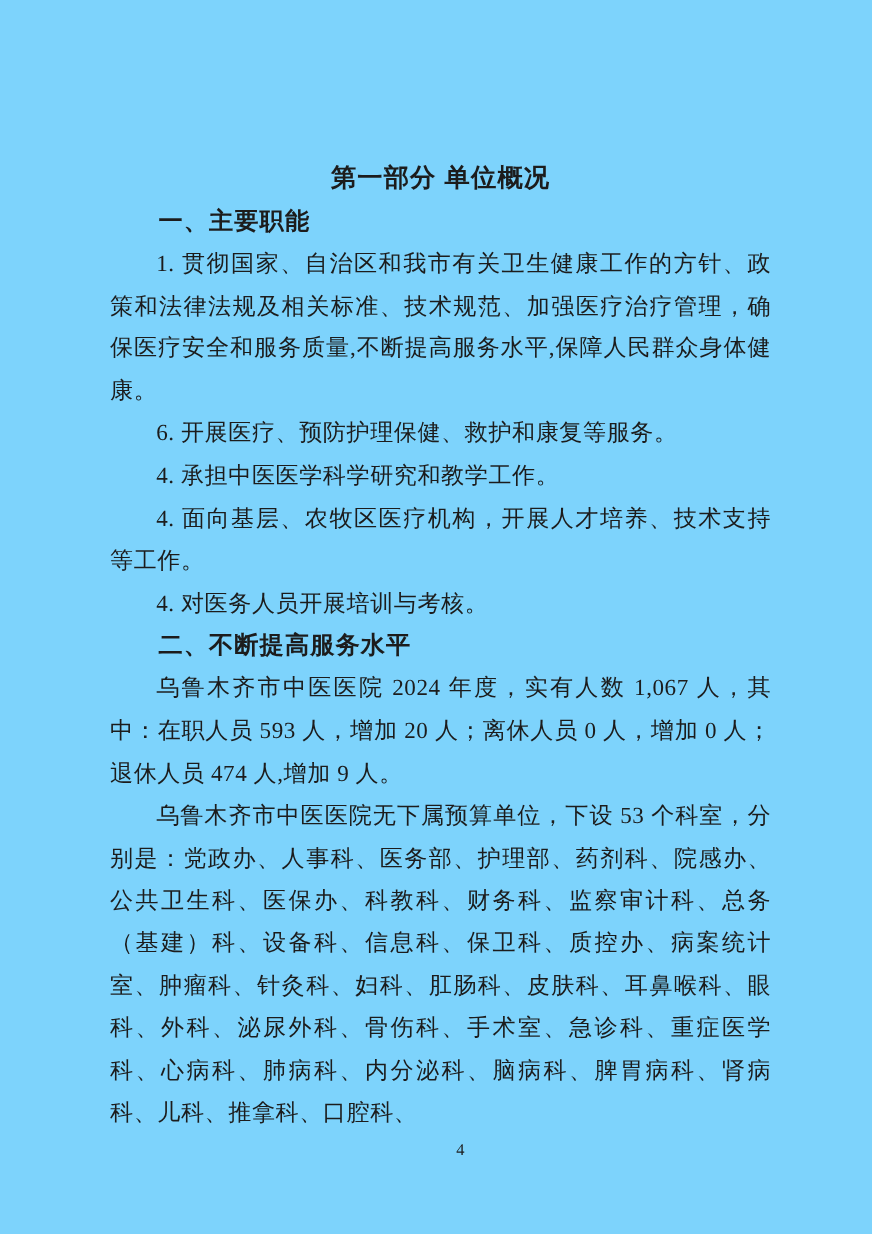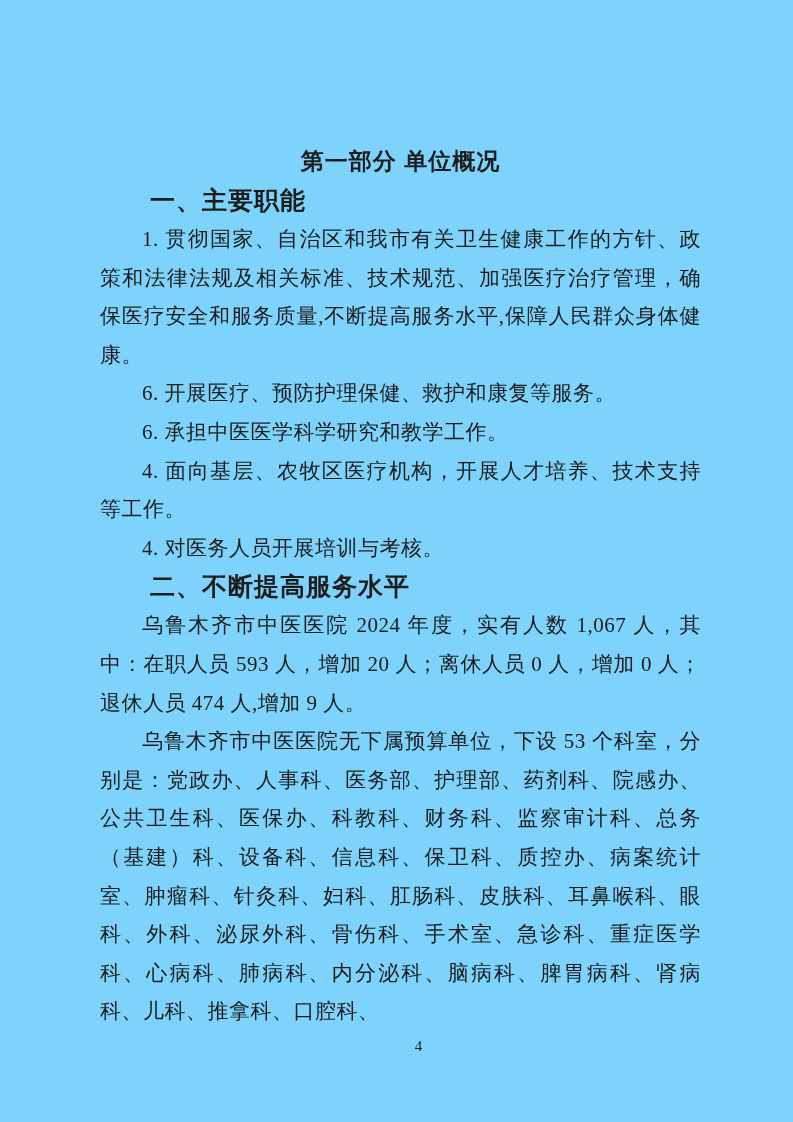"一、主要职能" .section-heading { font-size: 25px -> 22px }
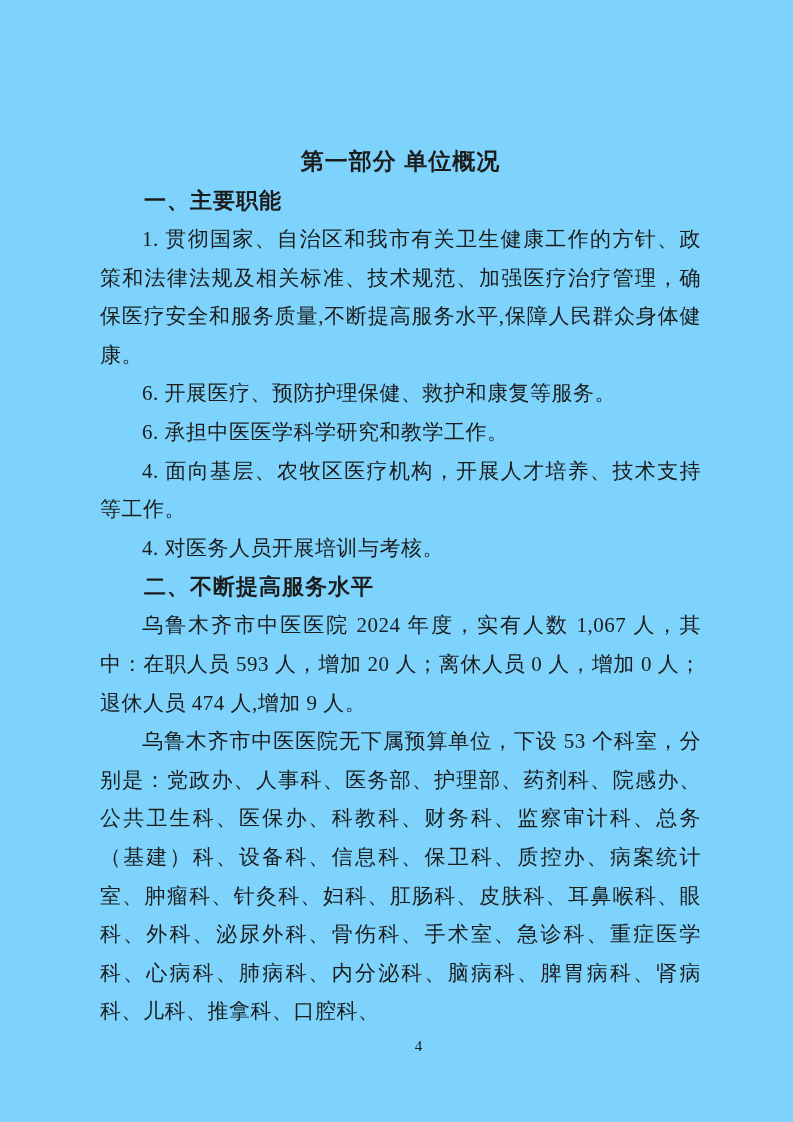"6. 承担中医医学科学研究和教学工作。" p.para { text: 6 -> 4 }
